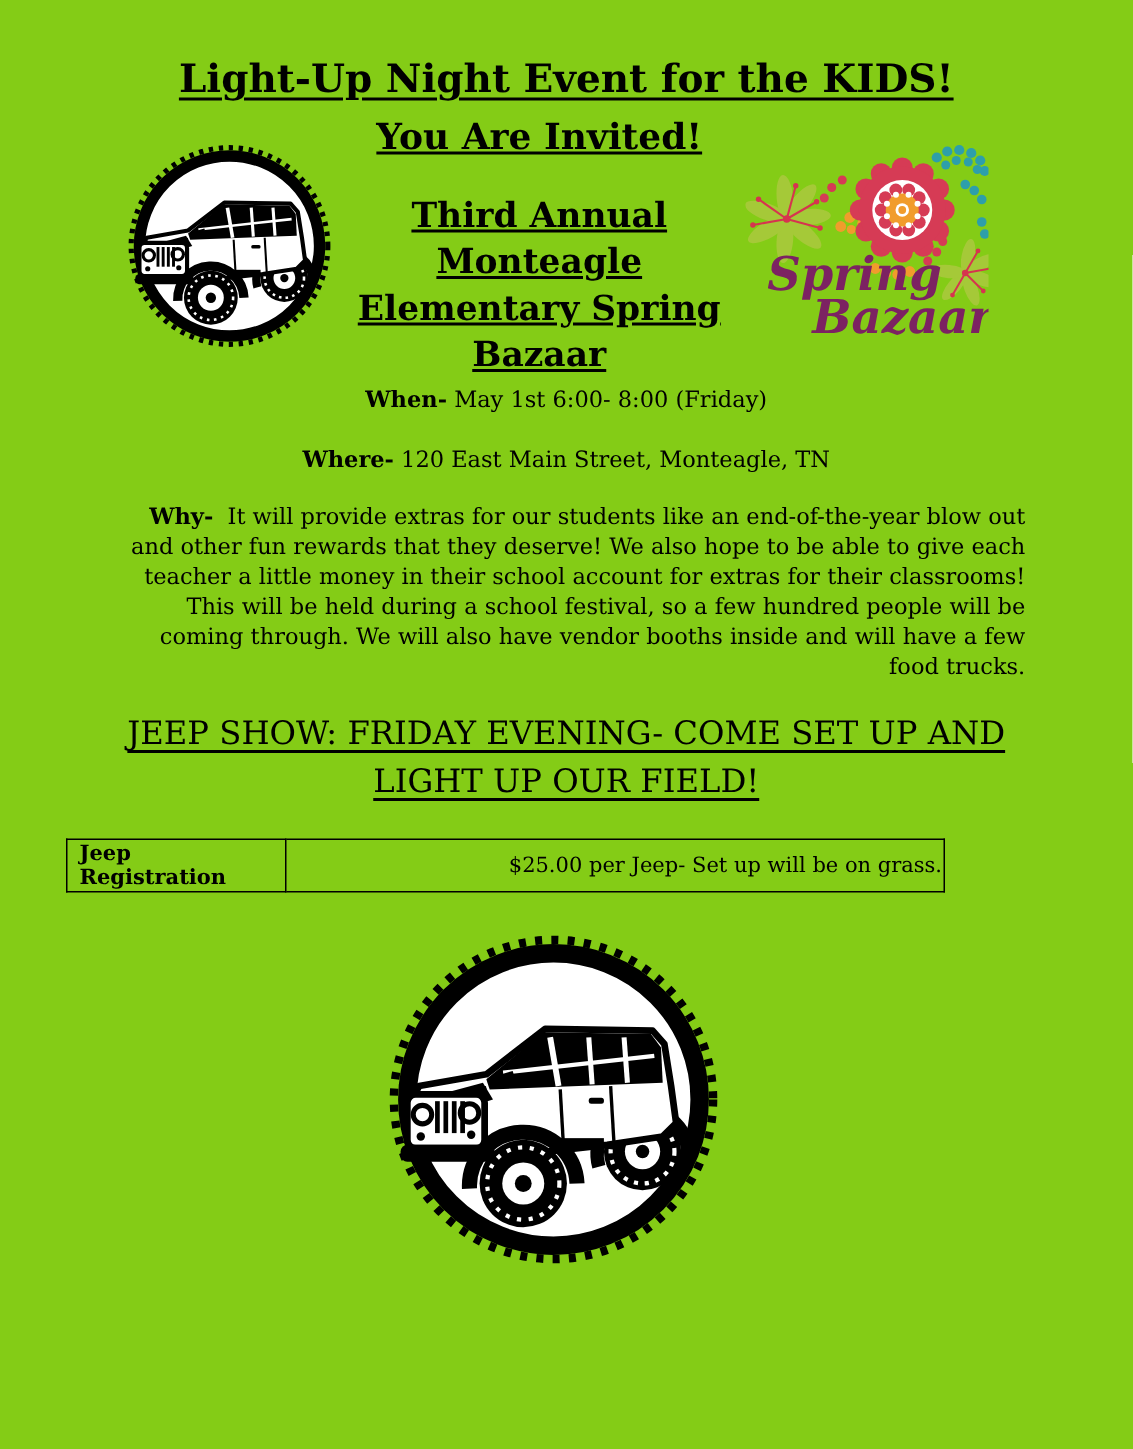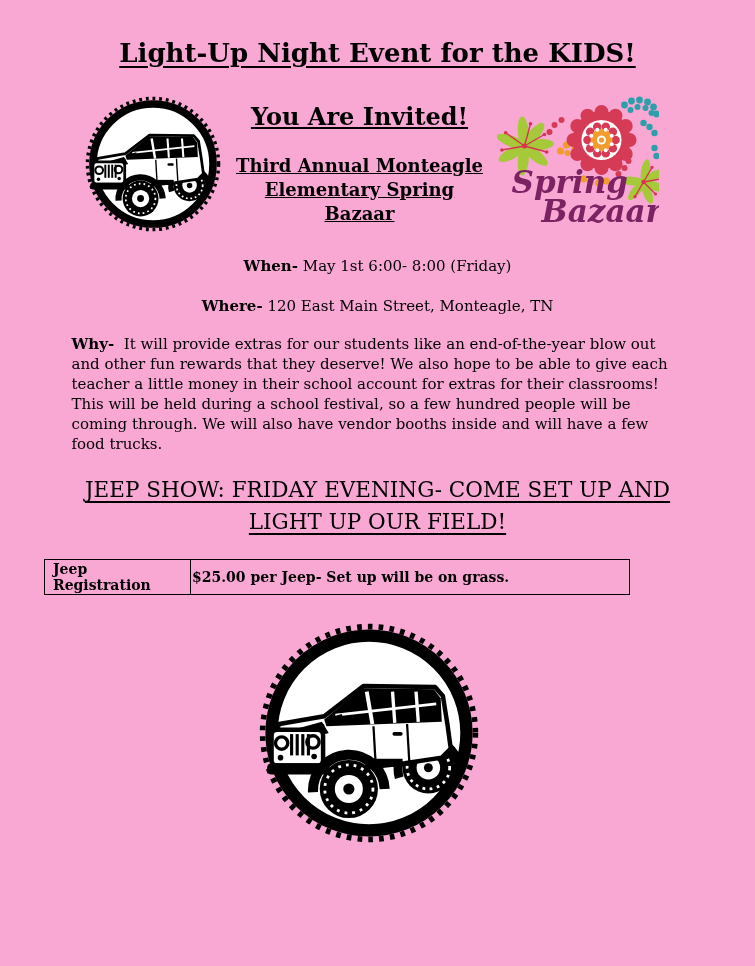"Light-Up Night Event for the" .page { background: #f9a8d4 -> #84cc16 }
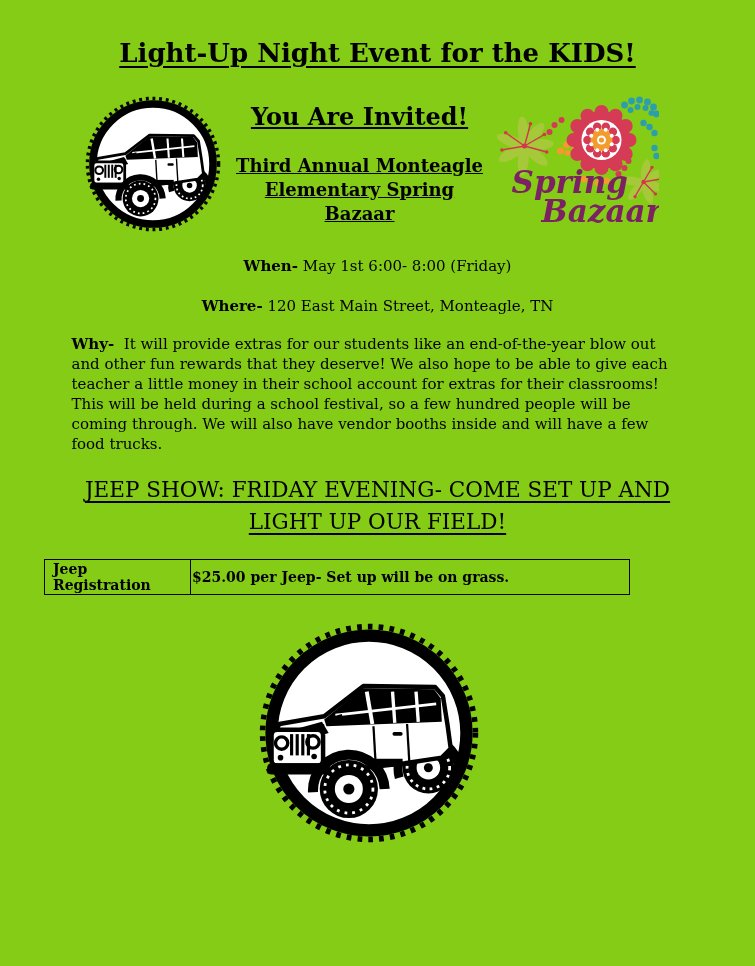"Third Annual Monteagle Elementary Spring" .invite-subheading { font-size: 18px -> 23px }
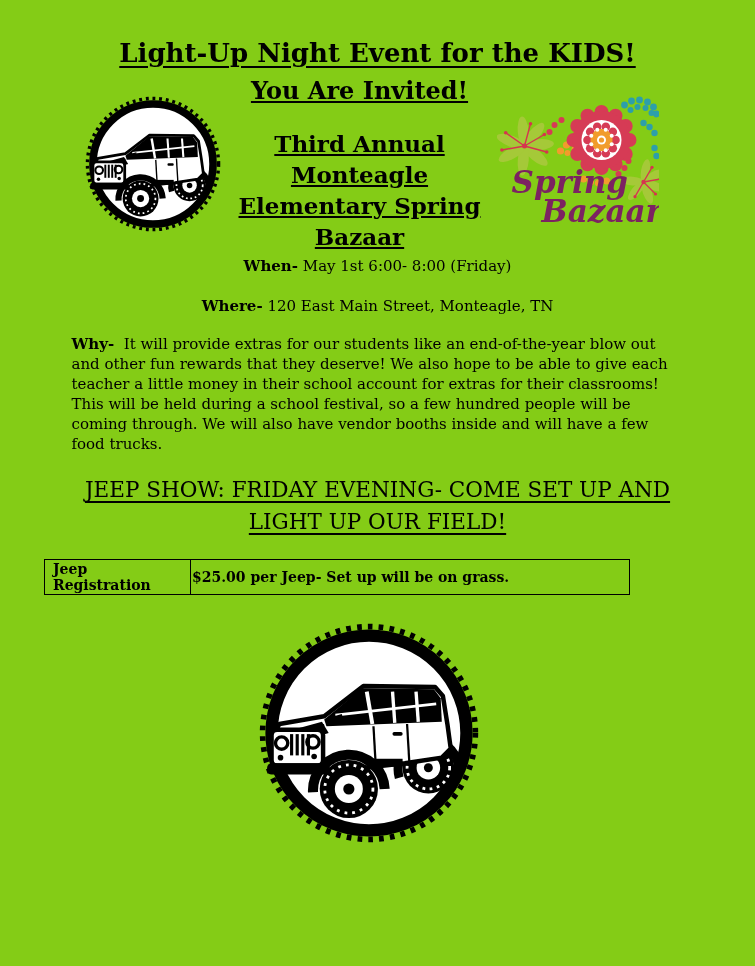"Why- It will provide extras" .why { text-align: left -> right }
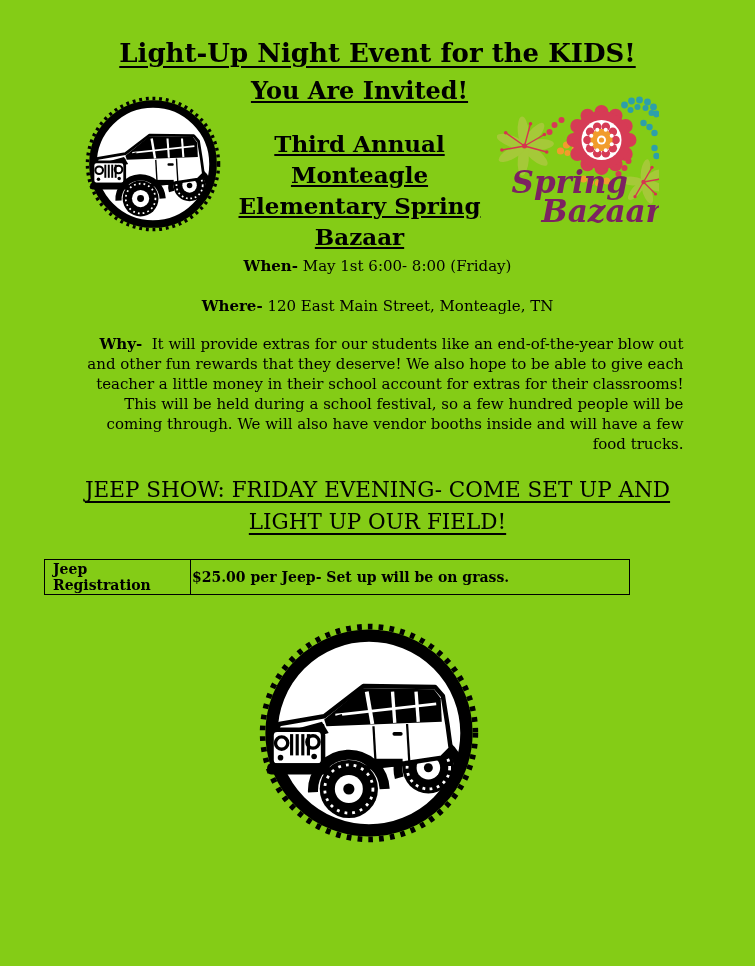"$25.00 per Jeep- Set up" td.reg-value { font-weight: bold -> none; text-align: left -> right }
